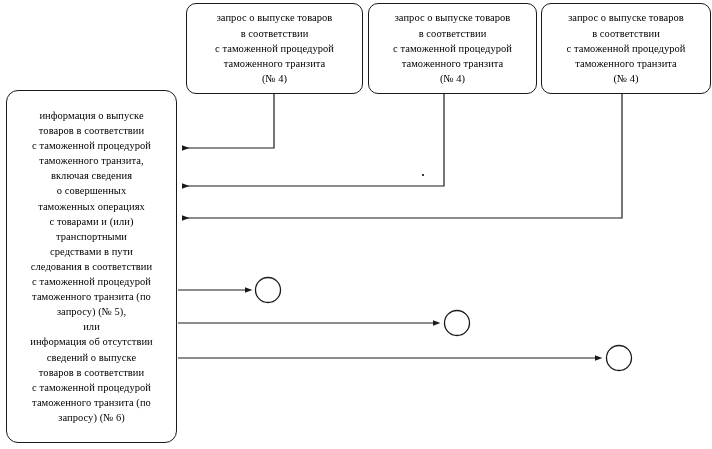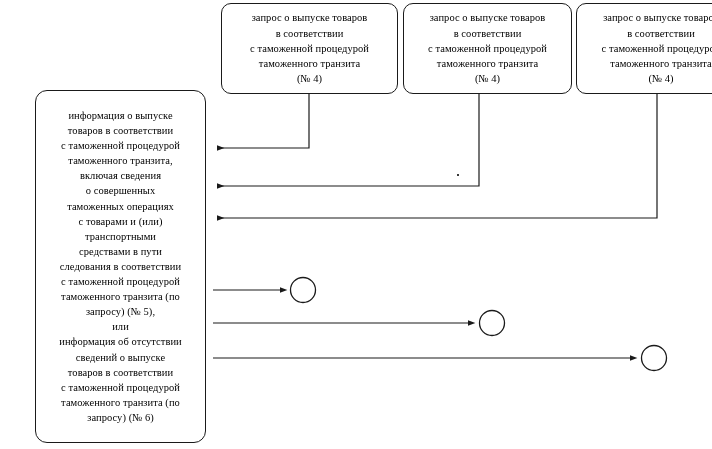"запрос о выпуске товаров" #diagram-canvas { margin-left: 35px -> none }
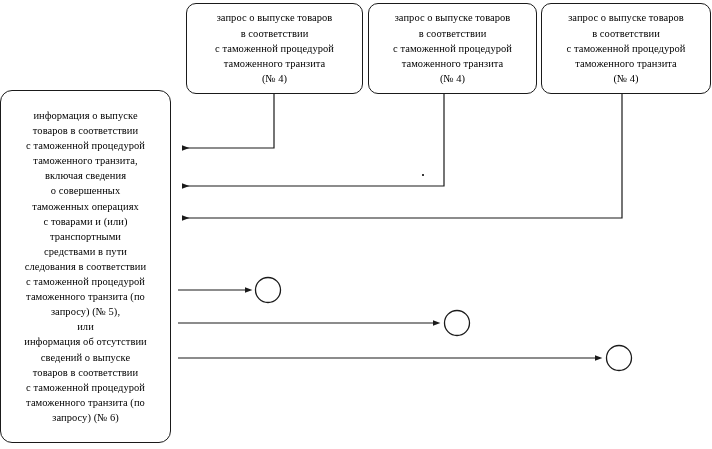"информация о выпуске" #info-box { left: 0 -> 6px }
